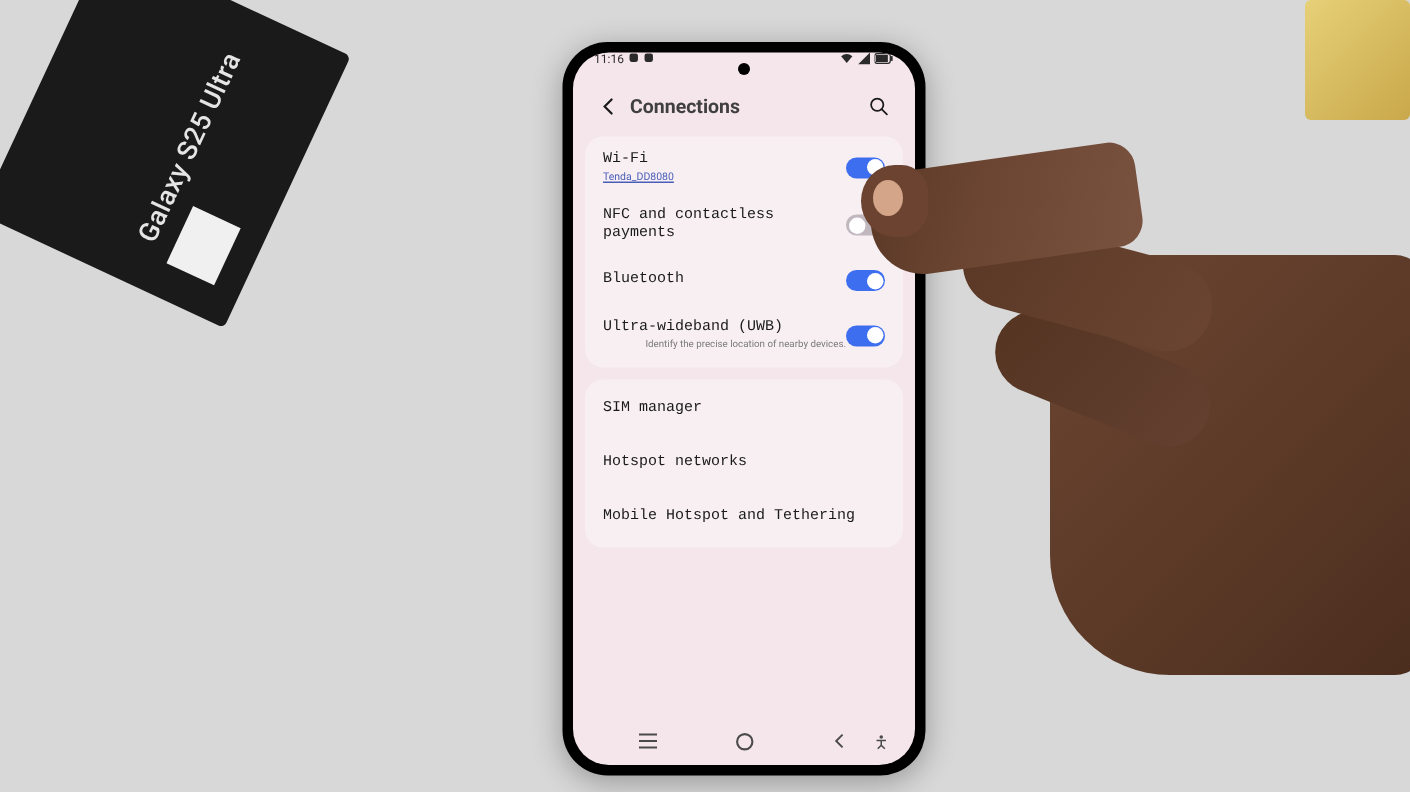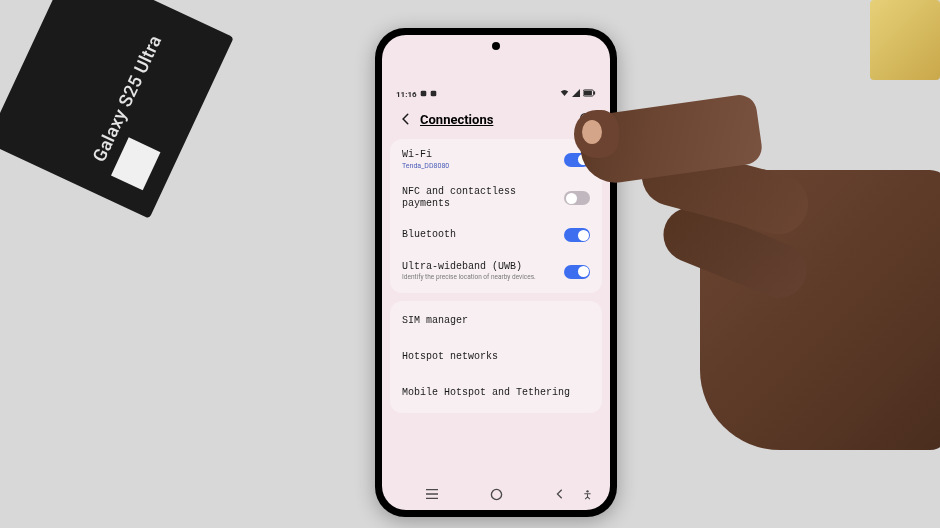"11:16" .status-bar { align-items: center -> flex-start; font-weight: 700 -> 400; margin-top: 48px -> none }
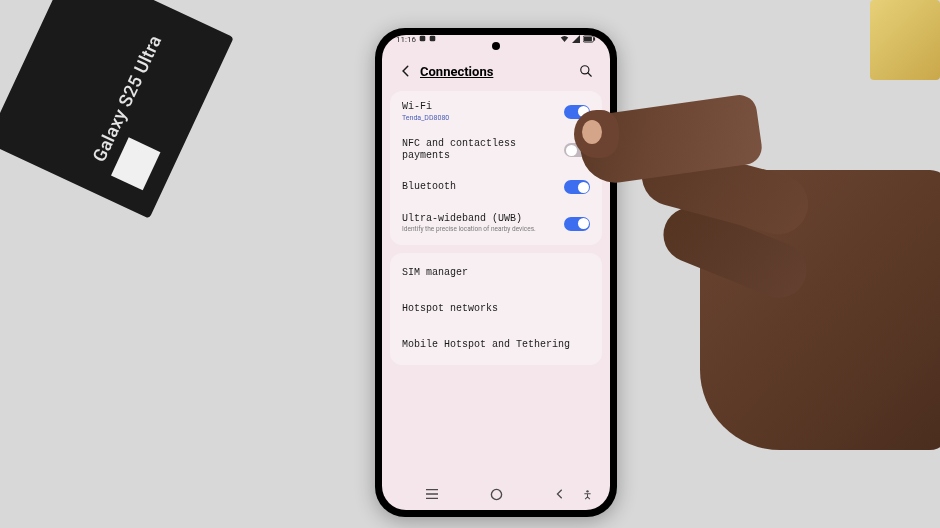"Connections" .page-title { color: #000000 -> #404040; text-decoration: underline -> none }
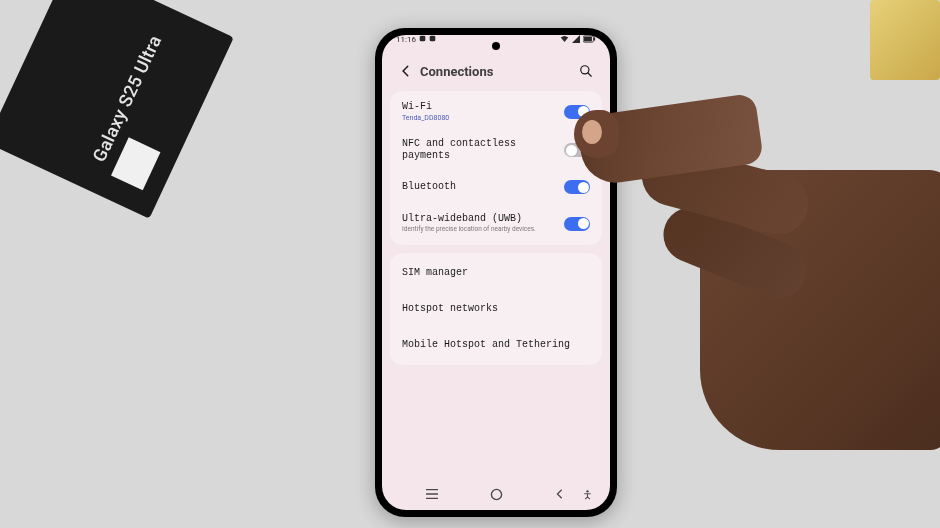"Tenda_DD8080" .row-sub { text-decoration: none -> underline }
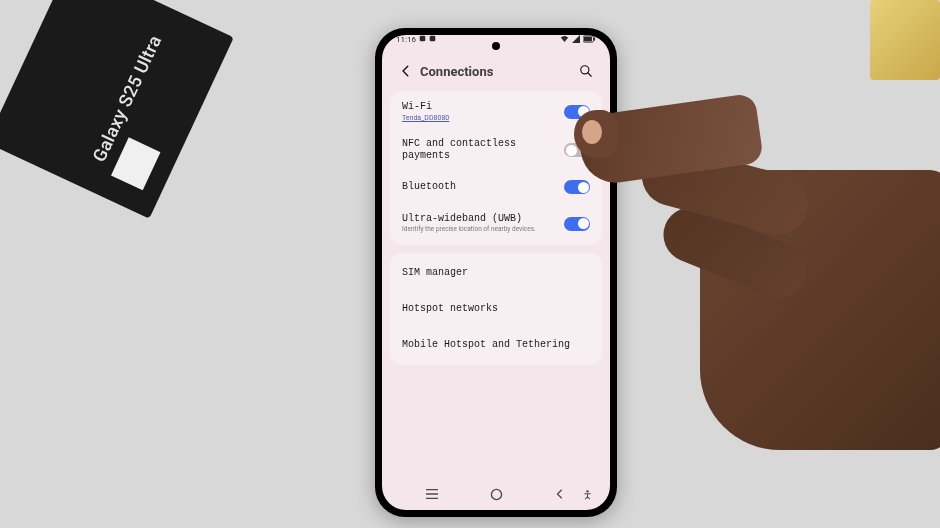"Identify the precise location of" .row-desc { text-align: none -> right }
